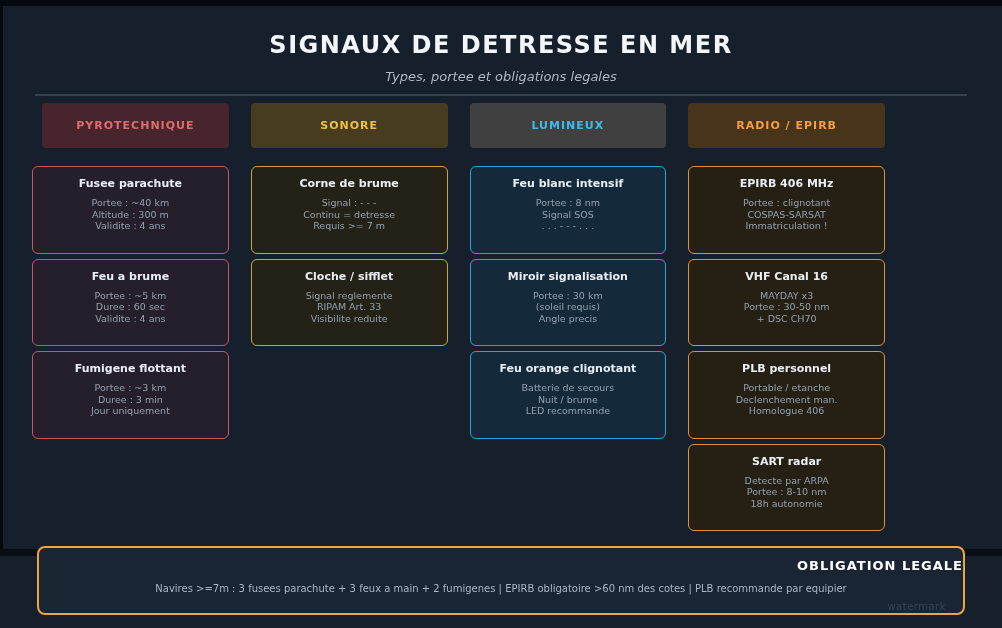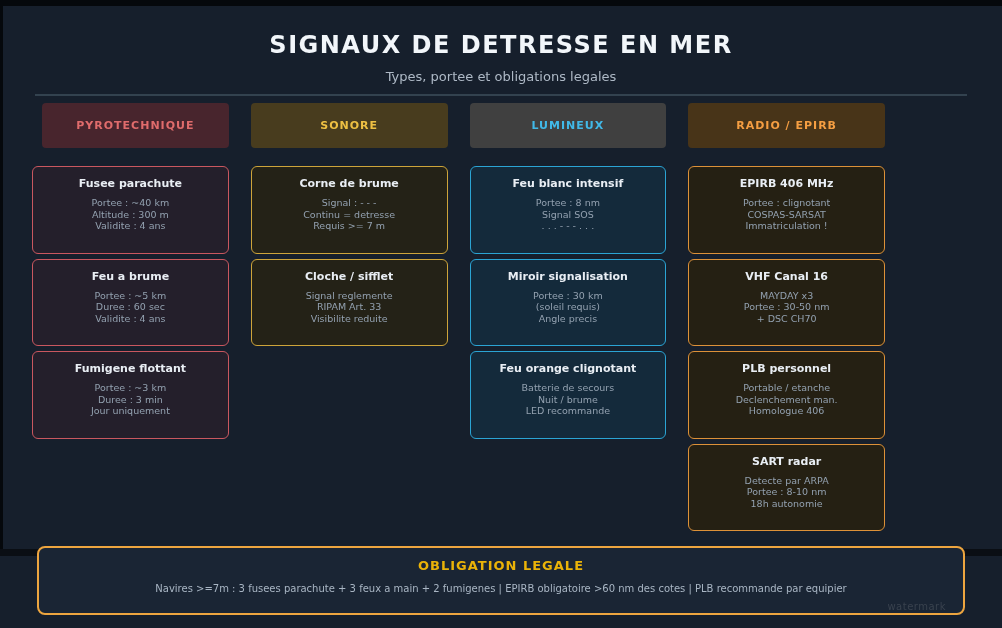"Types, portee et obligations legales" .page-subtitle { font-style: none -> italic }
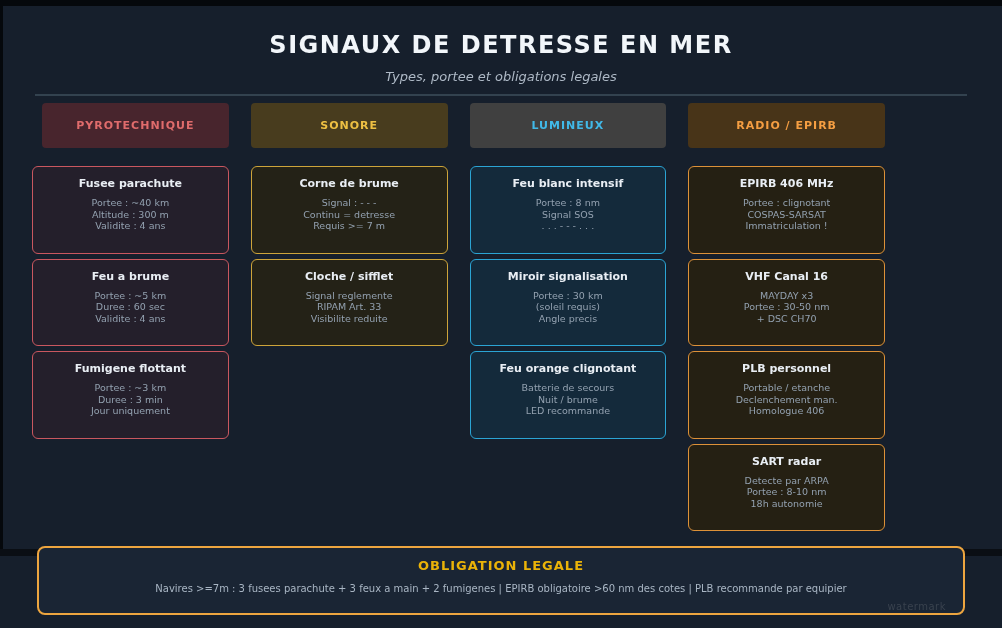"OBLIGATION LEGALE" .obligation-title { color: #eab308 -> #ffffff; text-align: none -> right }
